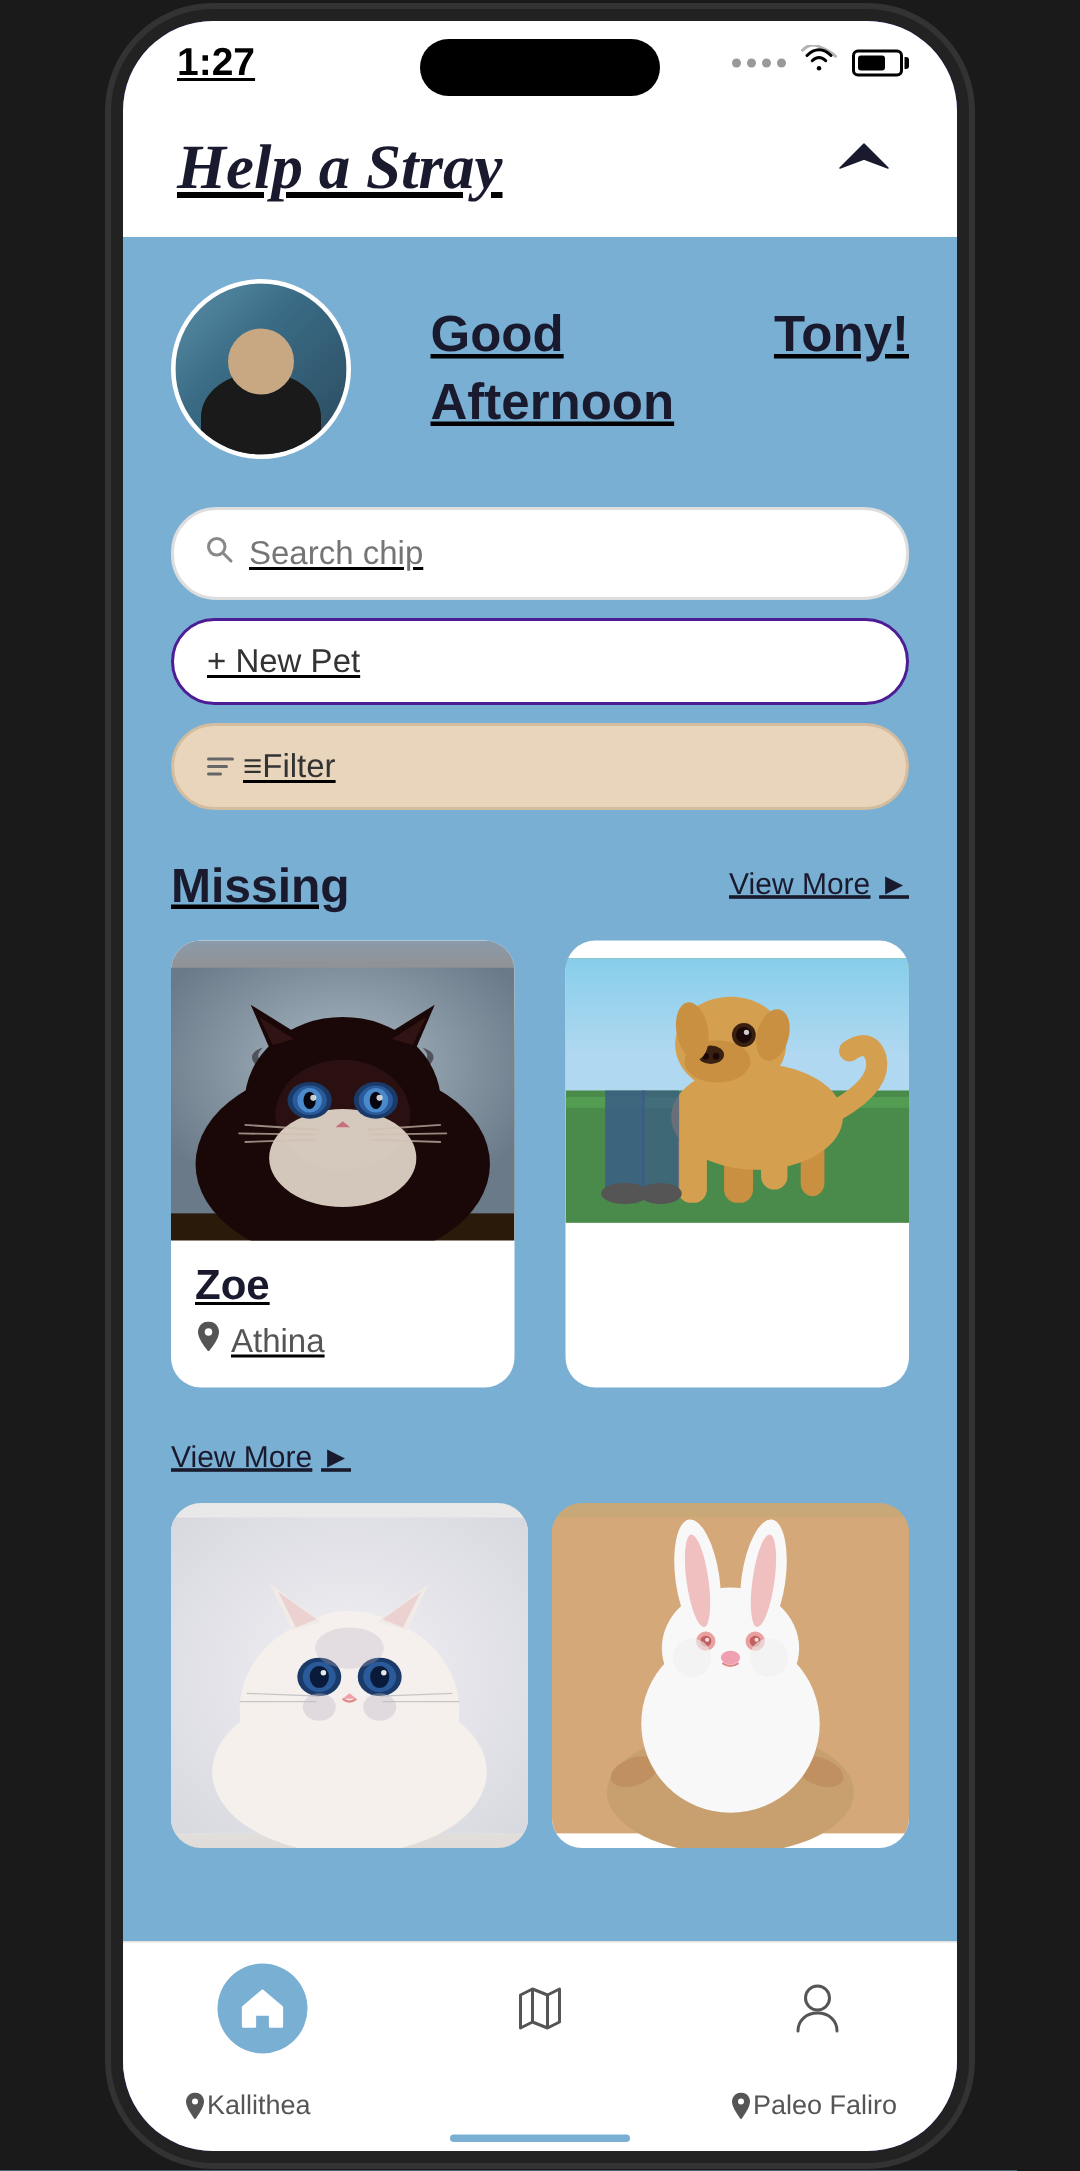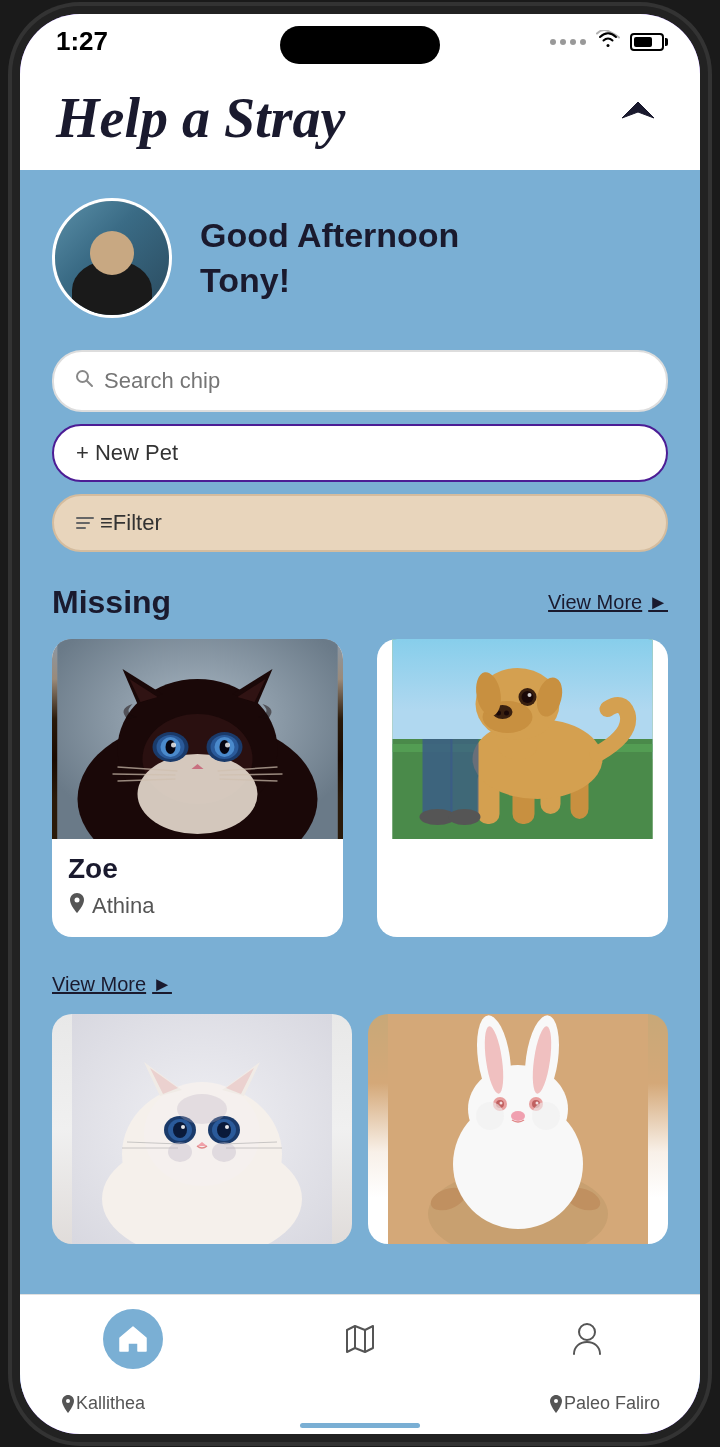"1:27" .phone { text-decoration: none -> underline; width: 680px -> 556px }
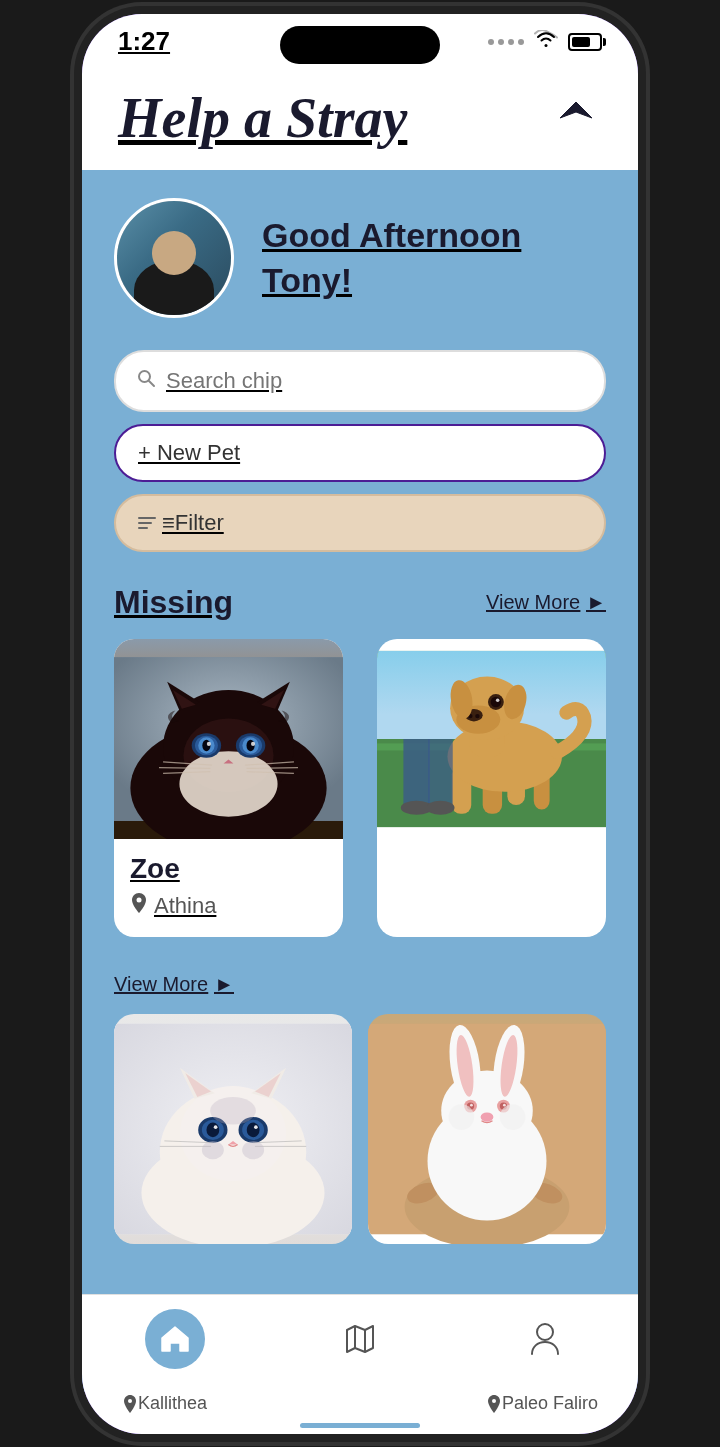"Help a Stray" .app-title { font-size: 56px -> 42px }
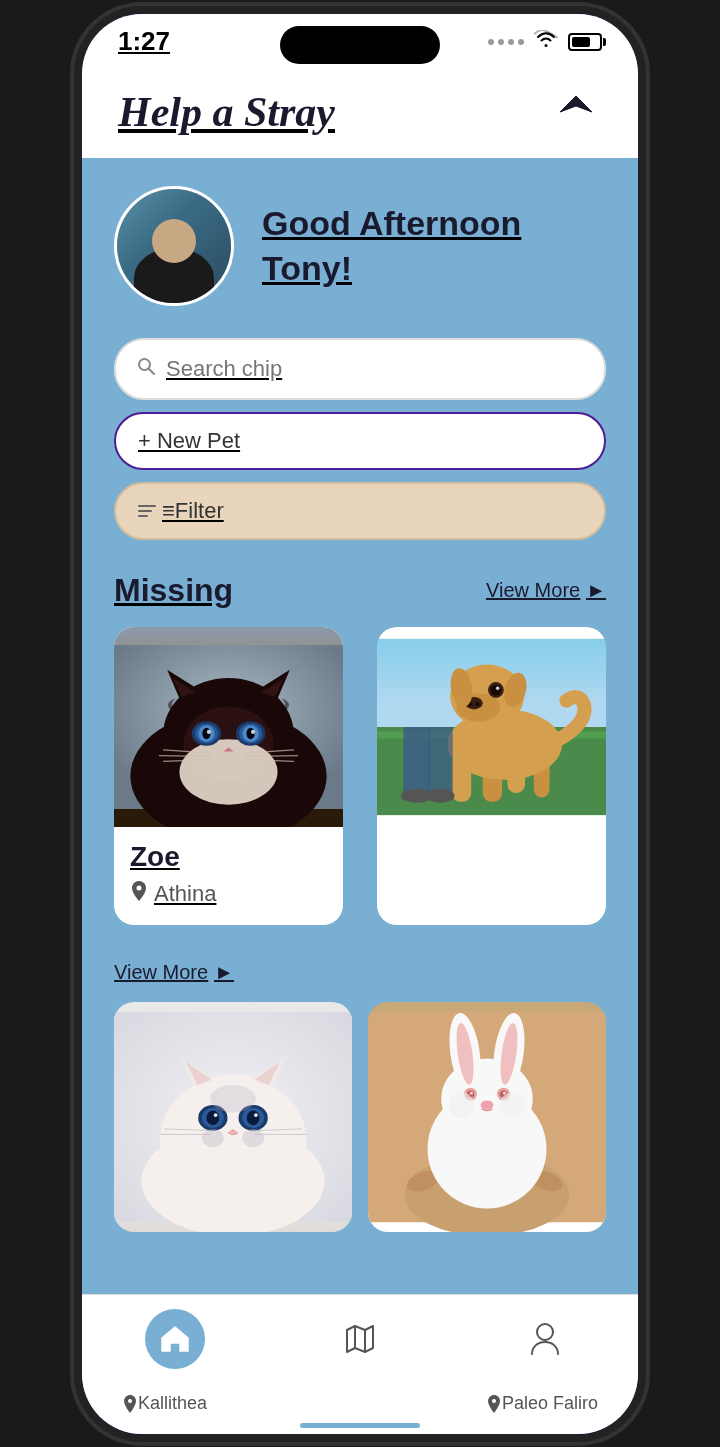"Good Afternoon" .greeting-text { flex-direction: column -> row; margin-left: none -> 25px }
